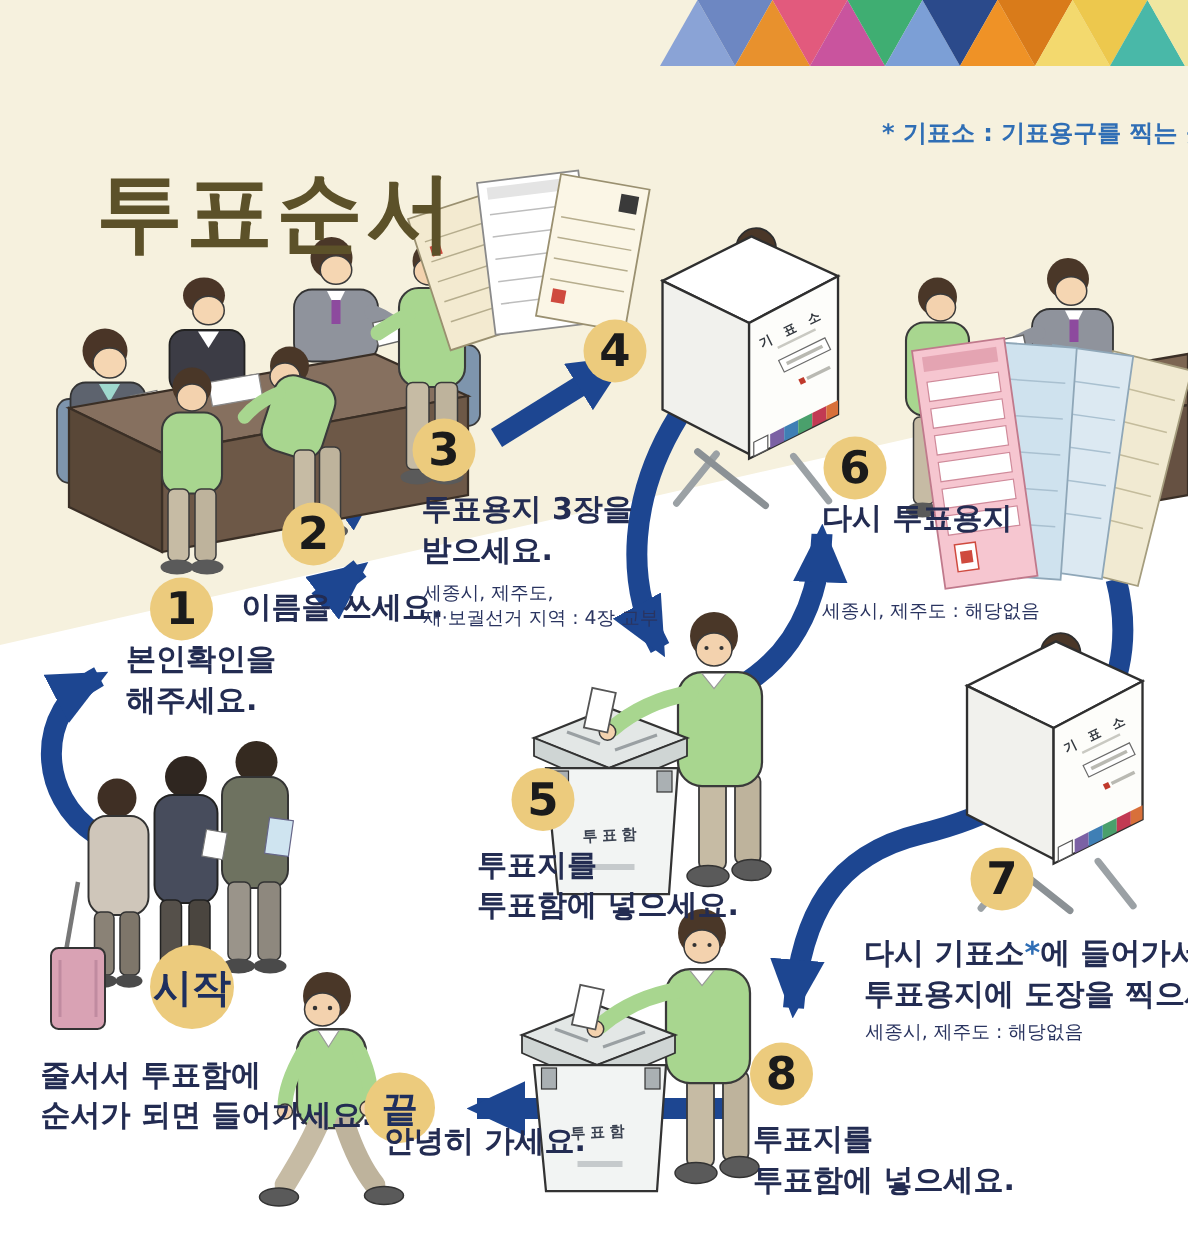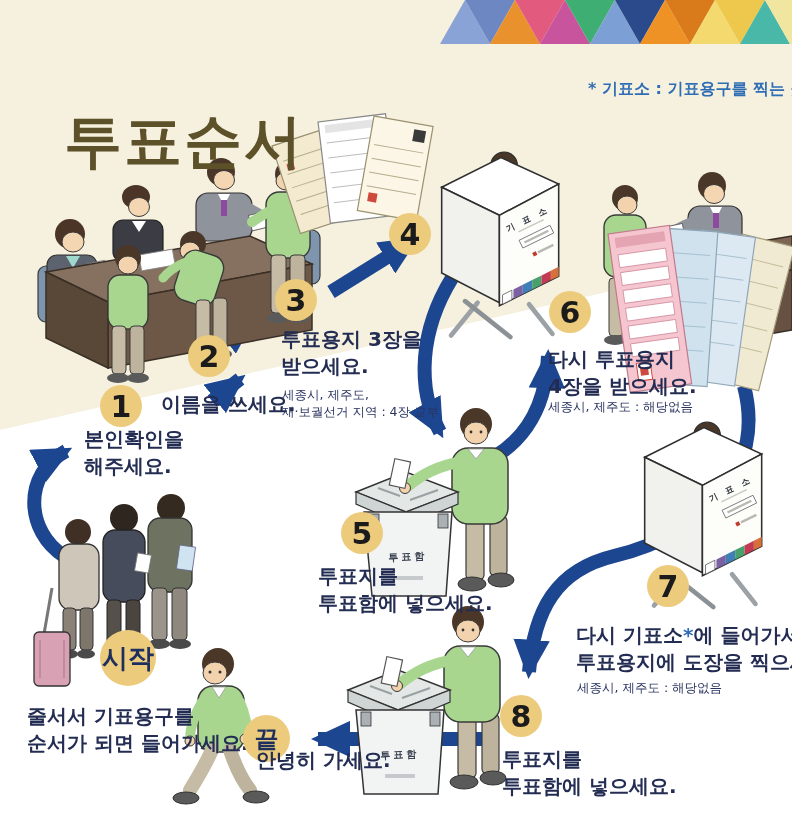"다시 투표용지" div.abs { top: 346px -> 332px }
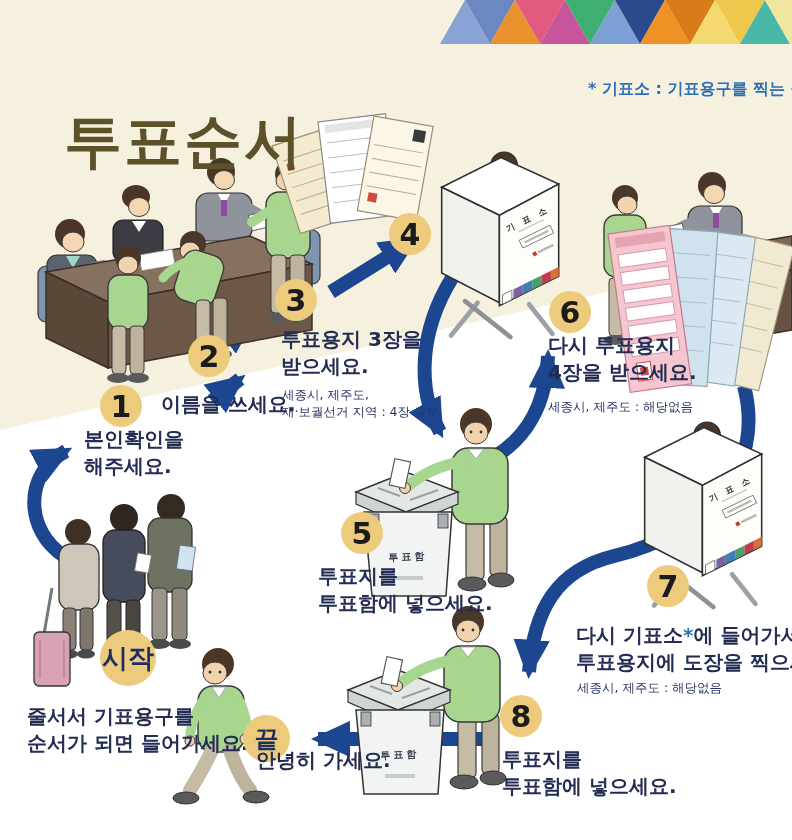"4장을 받으세요." div { html: <div>4장을 받으세요.</div> -> none }
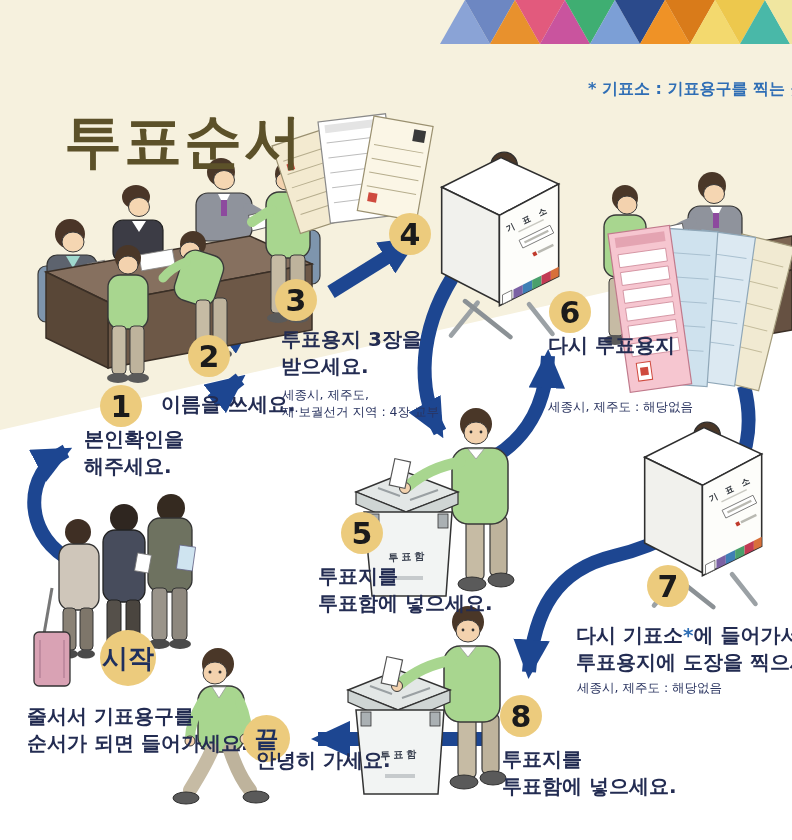"줄서서 기표용구를" div { text: 기표용구를 -> 투표함에 }
